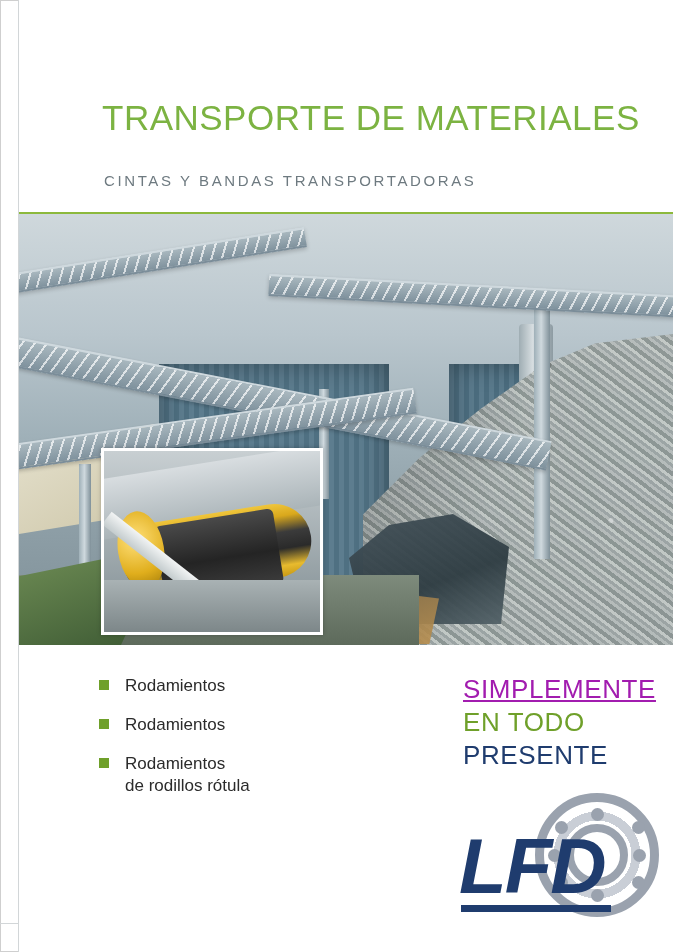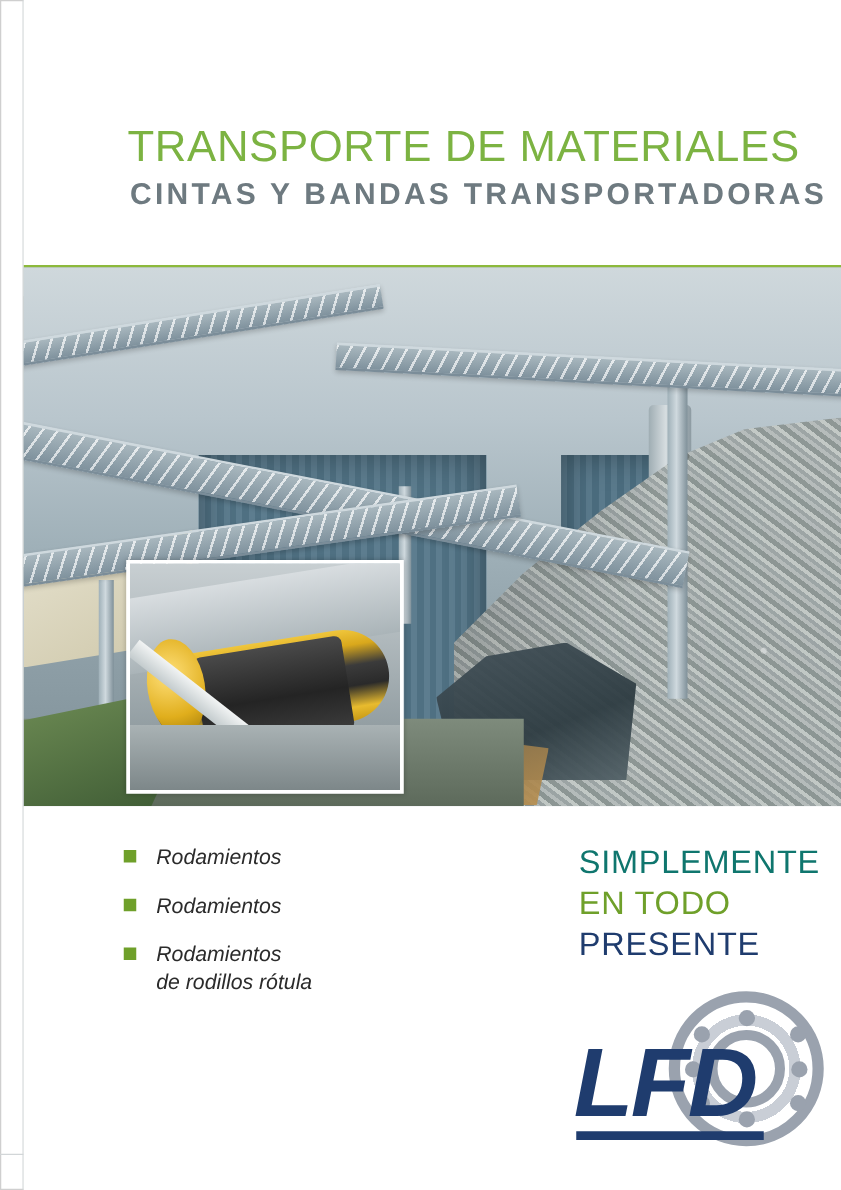"CINTAS Y BANDAS TRANSPORTADORAS" .subtitle { font-size: 24px -> 15px; font-weight: 700 -> 400; top: 142px -> 172px }
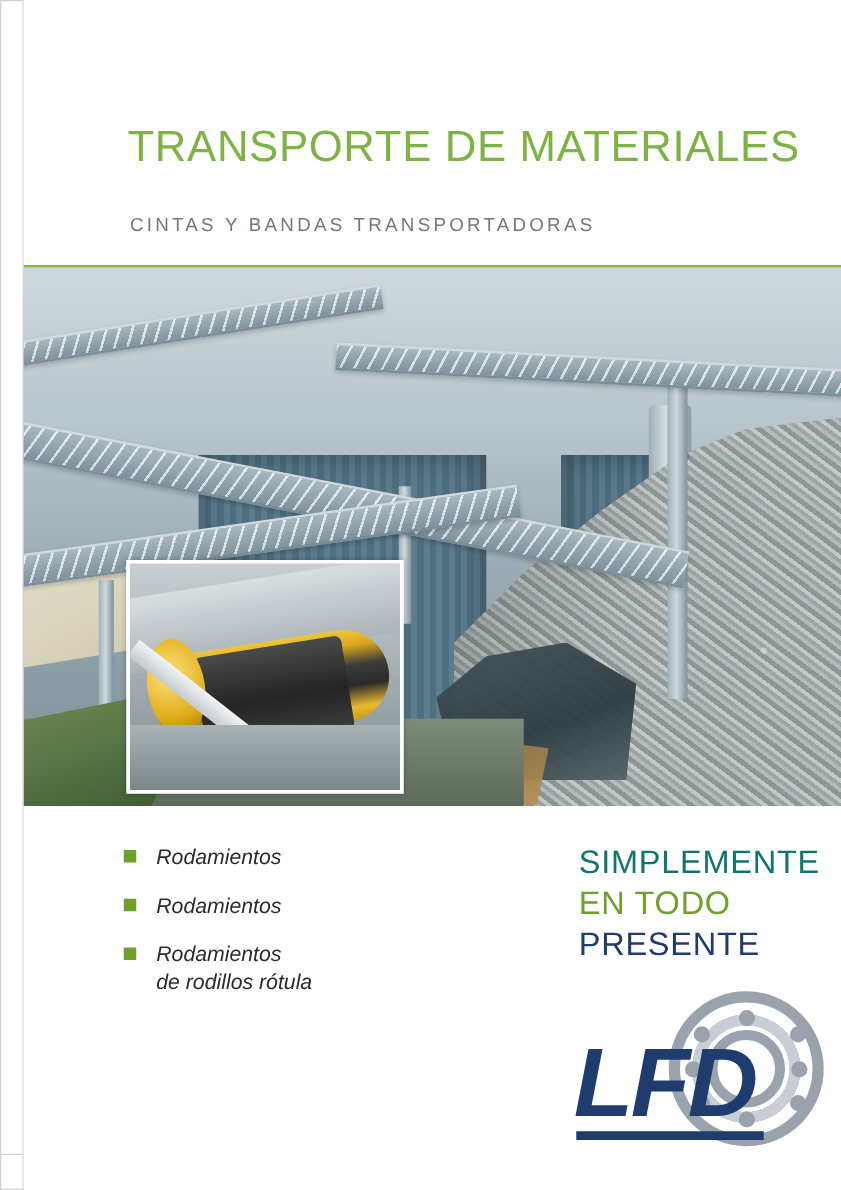"Rodamientos" .bullets { font-style: italic -> none }
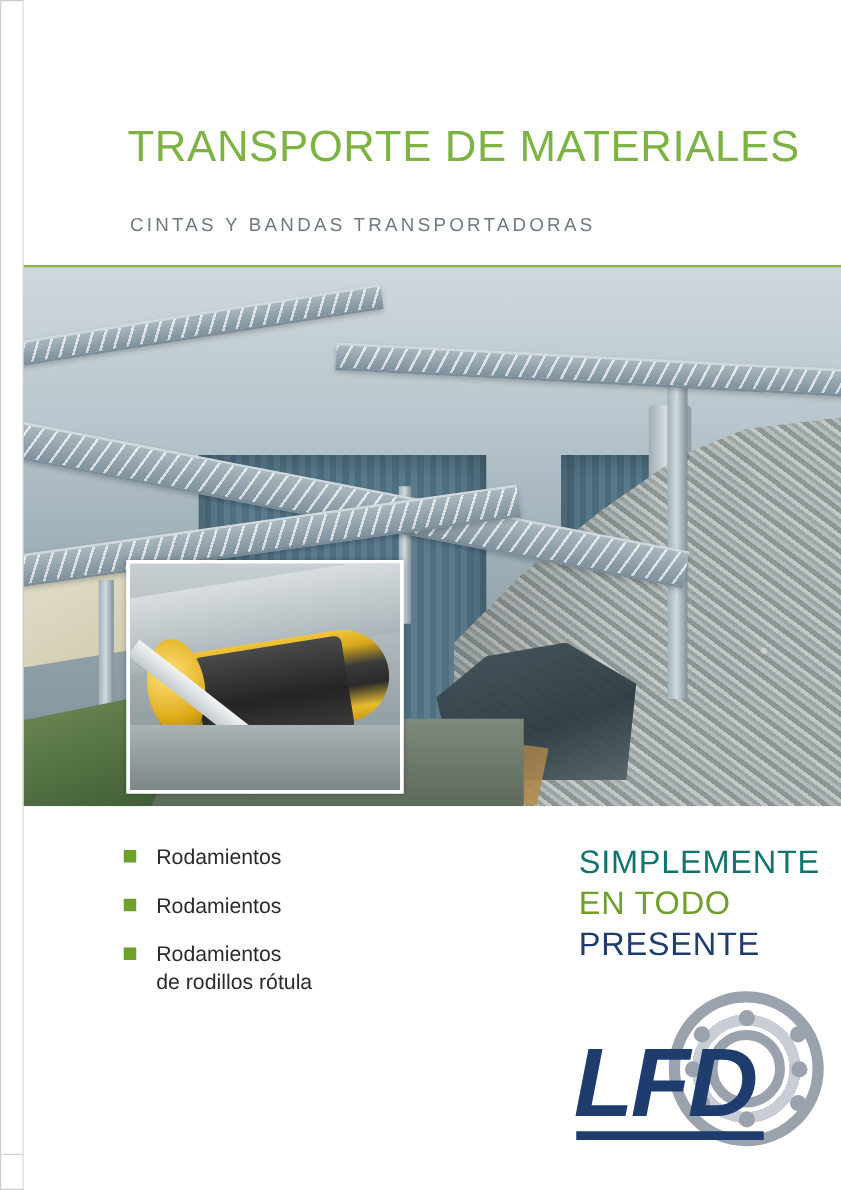"SIMPLEMENTE" .tagline .l1 { color: #0f766e -> #a21caf; text-decoration: none -> underline }
